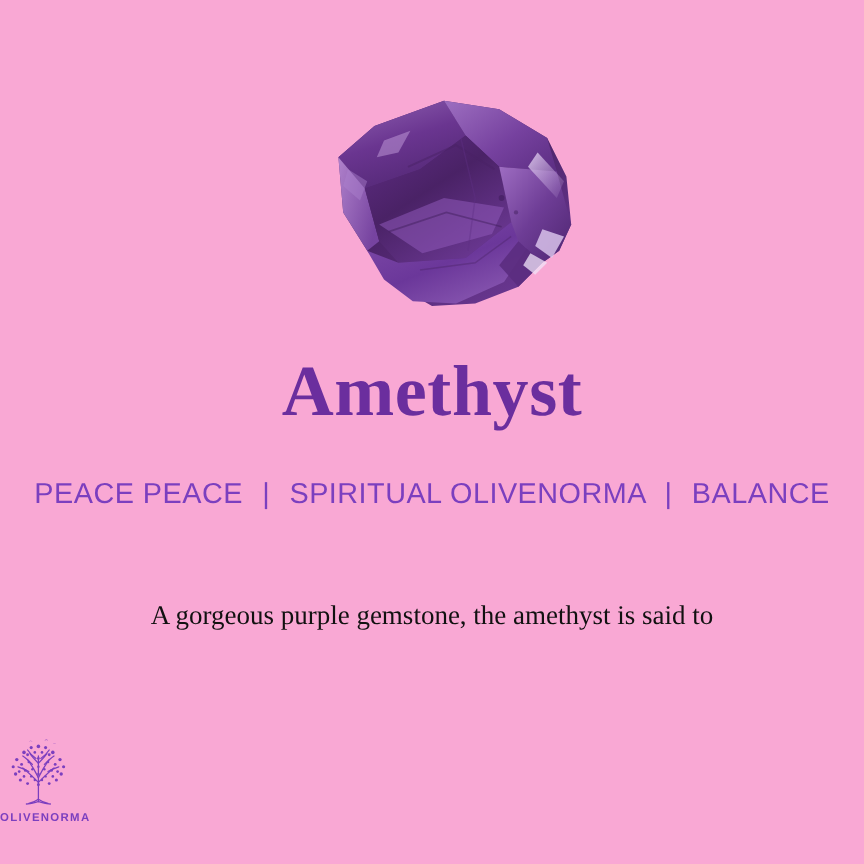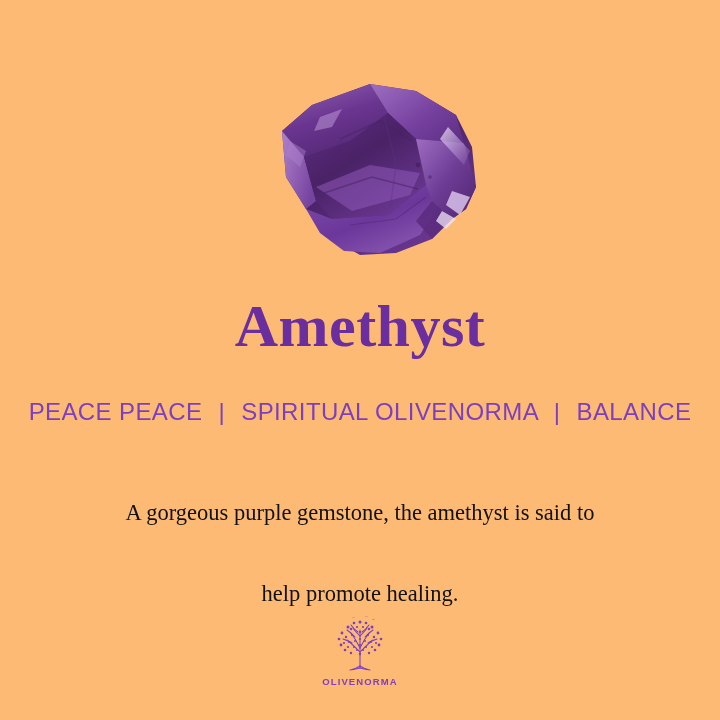"Amethyst" .page { background: #fdba74 -> #f9a8d4 }
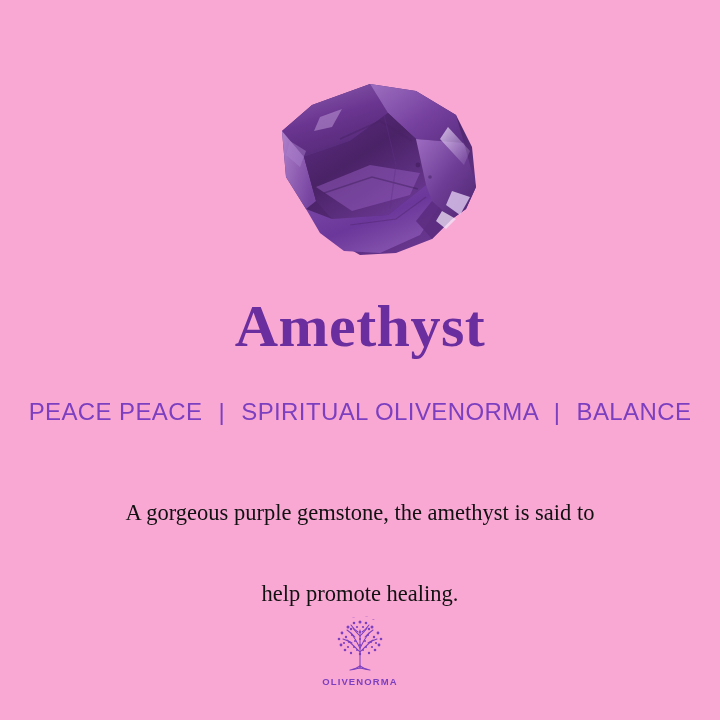"help promote healing." span.ln { html: <span>help promote healing.</span> -> none }
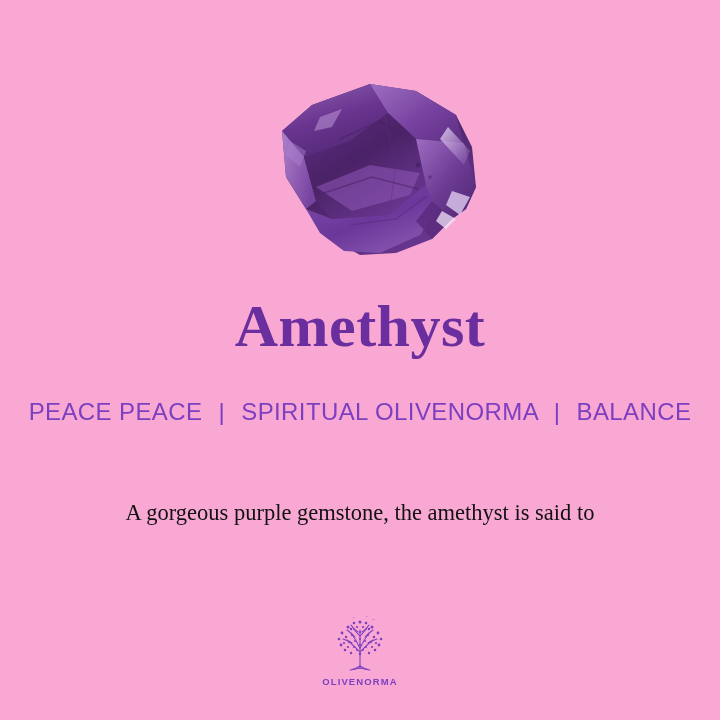"OLIVENORMA" .logo { align-items: center -> flex-start }
